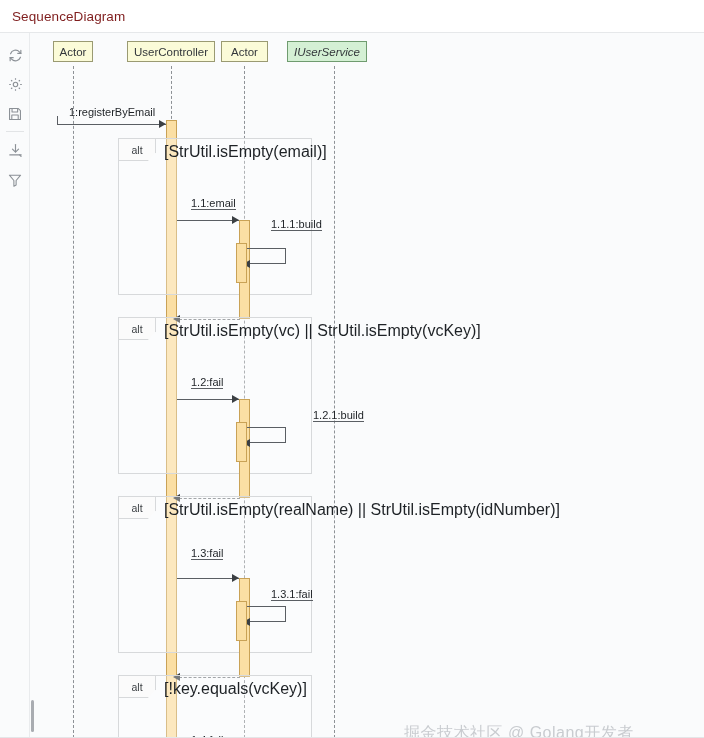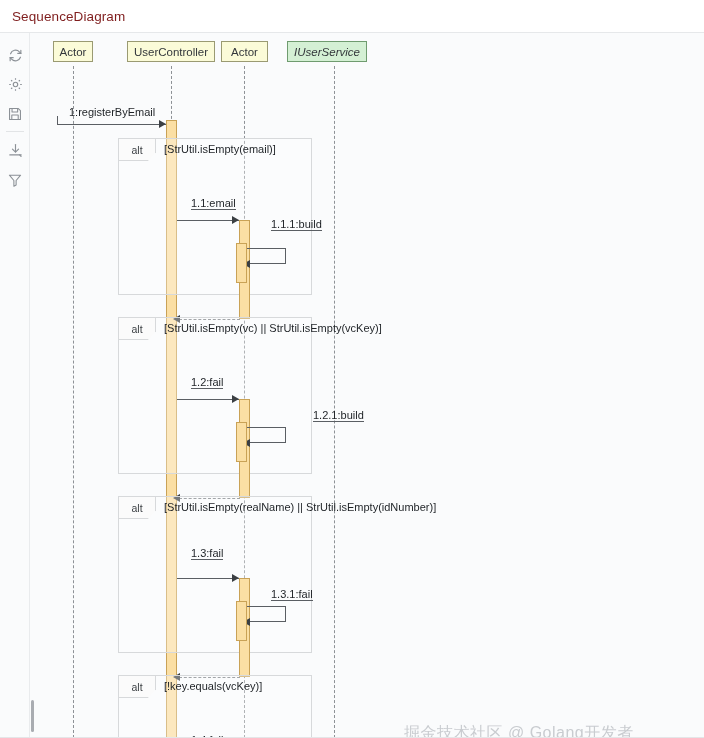"[StrUtil.isEmpty(email)]" .frag-cond { font-size: 11px -> 16px }
